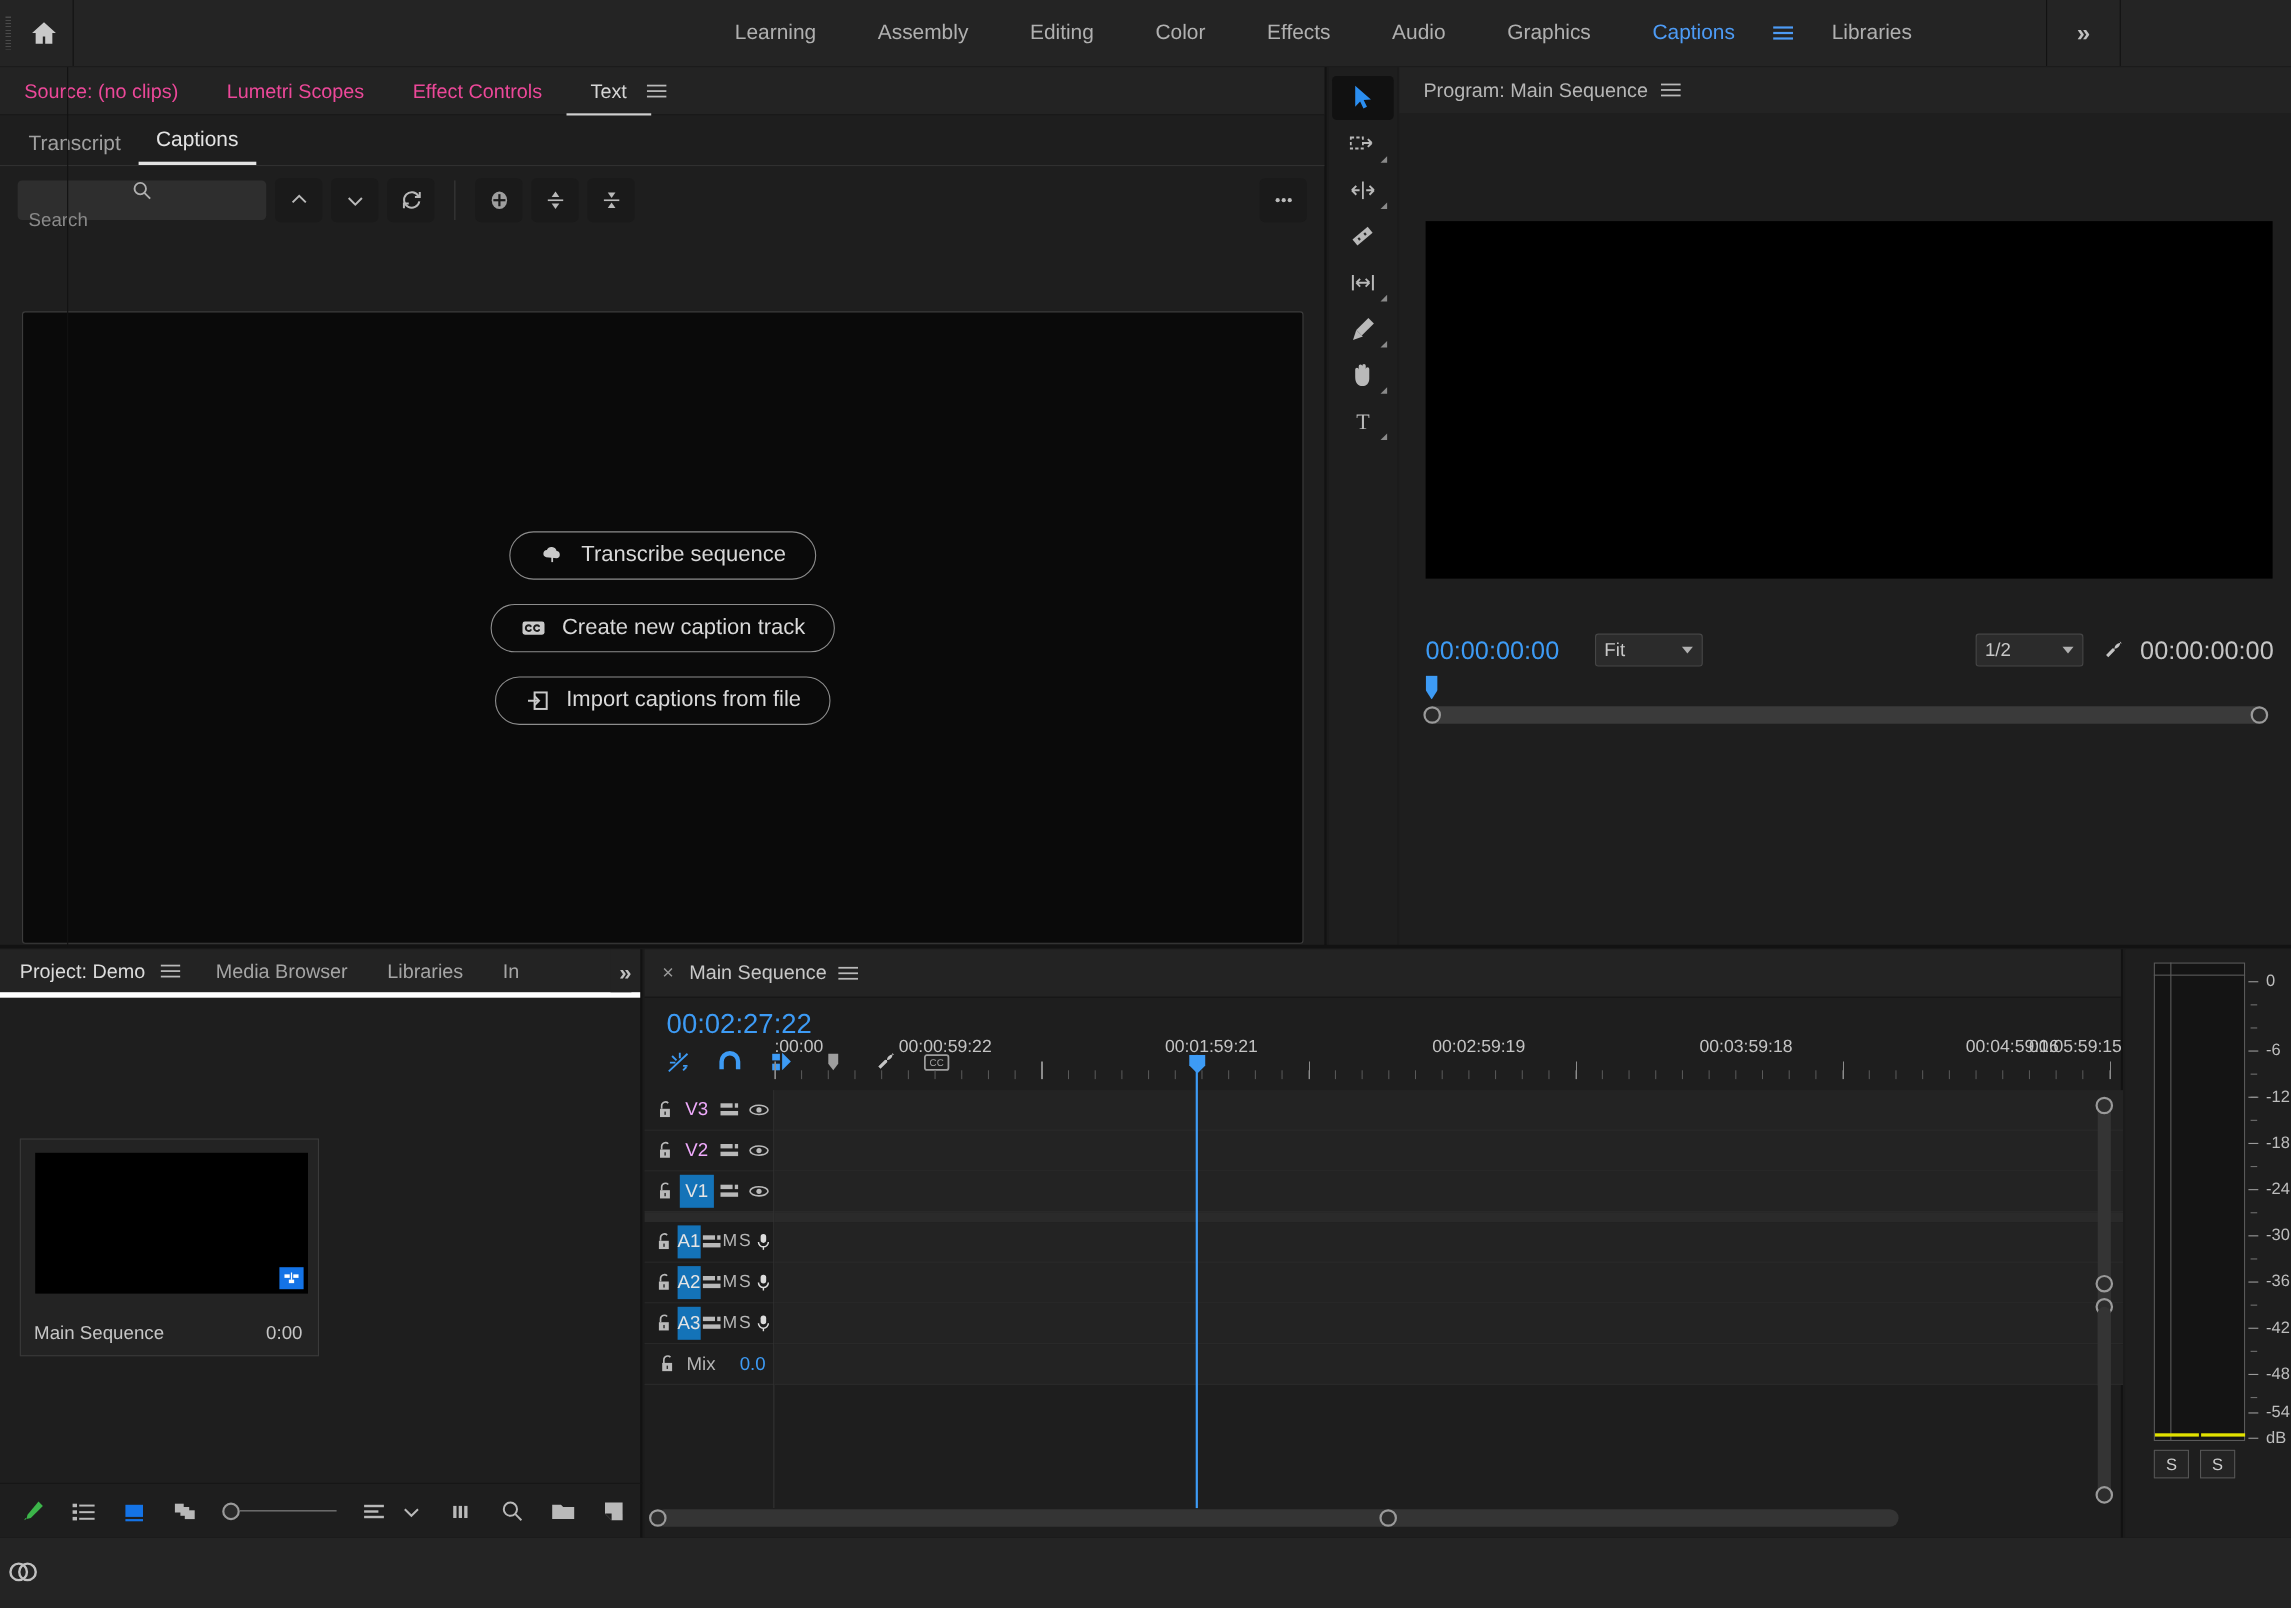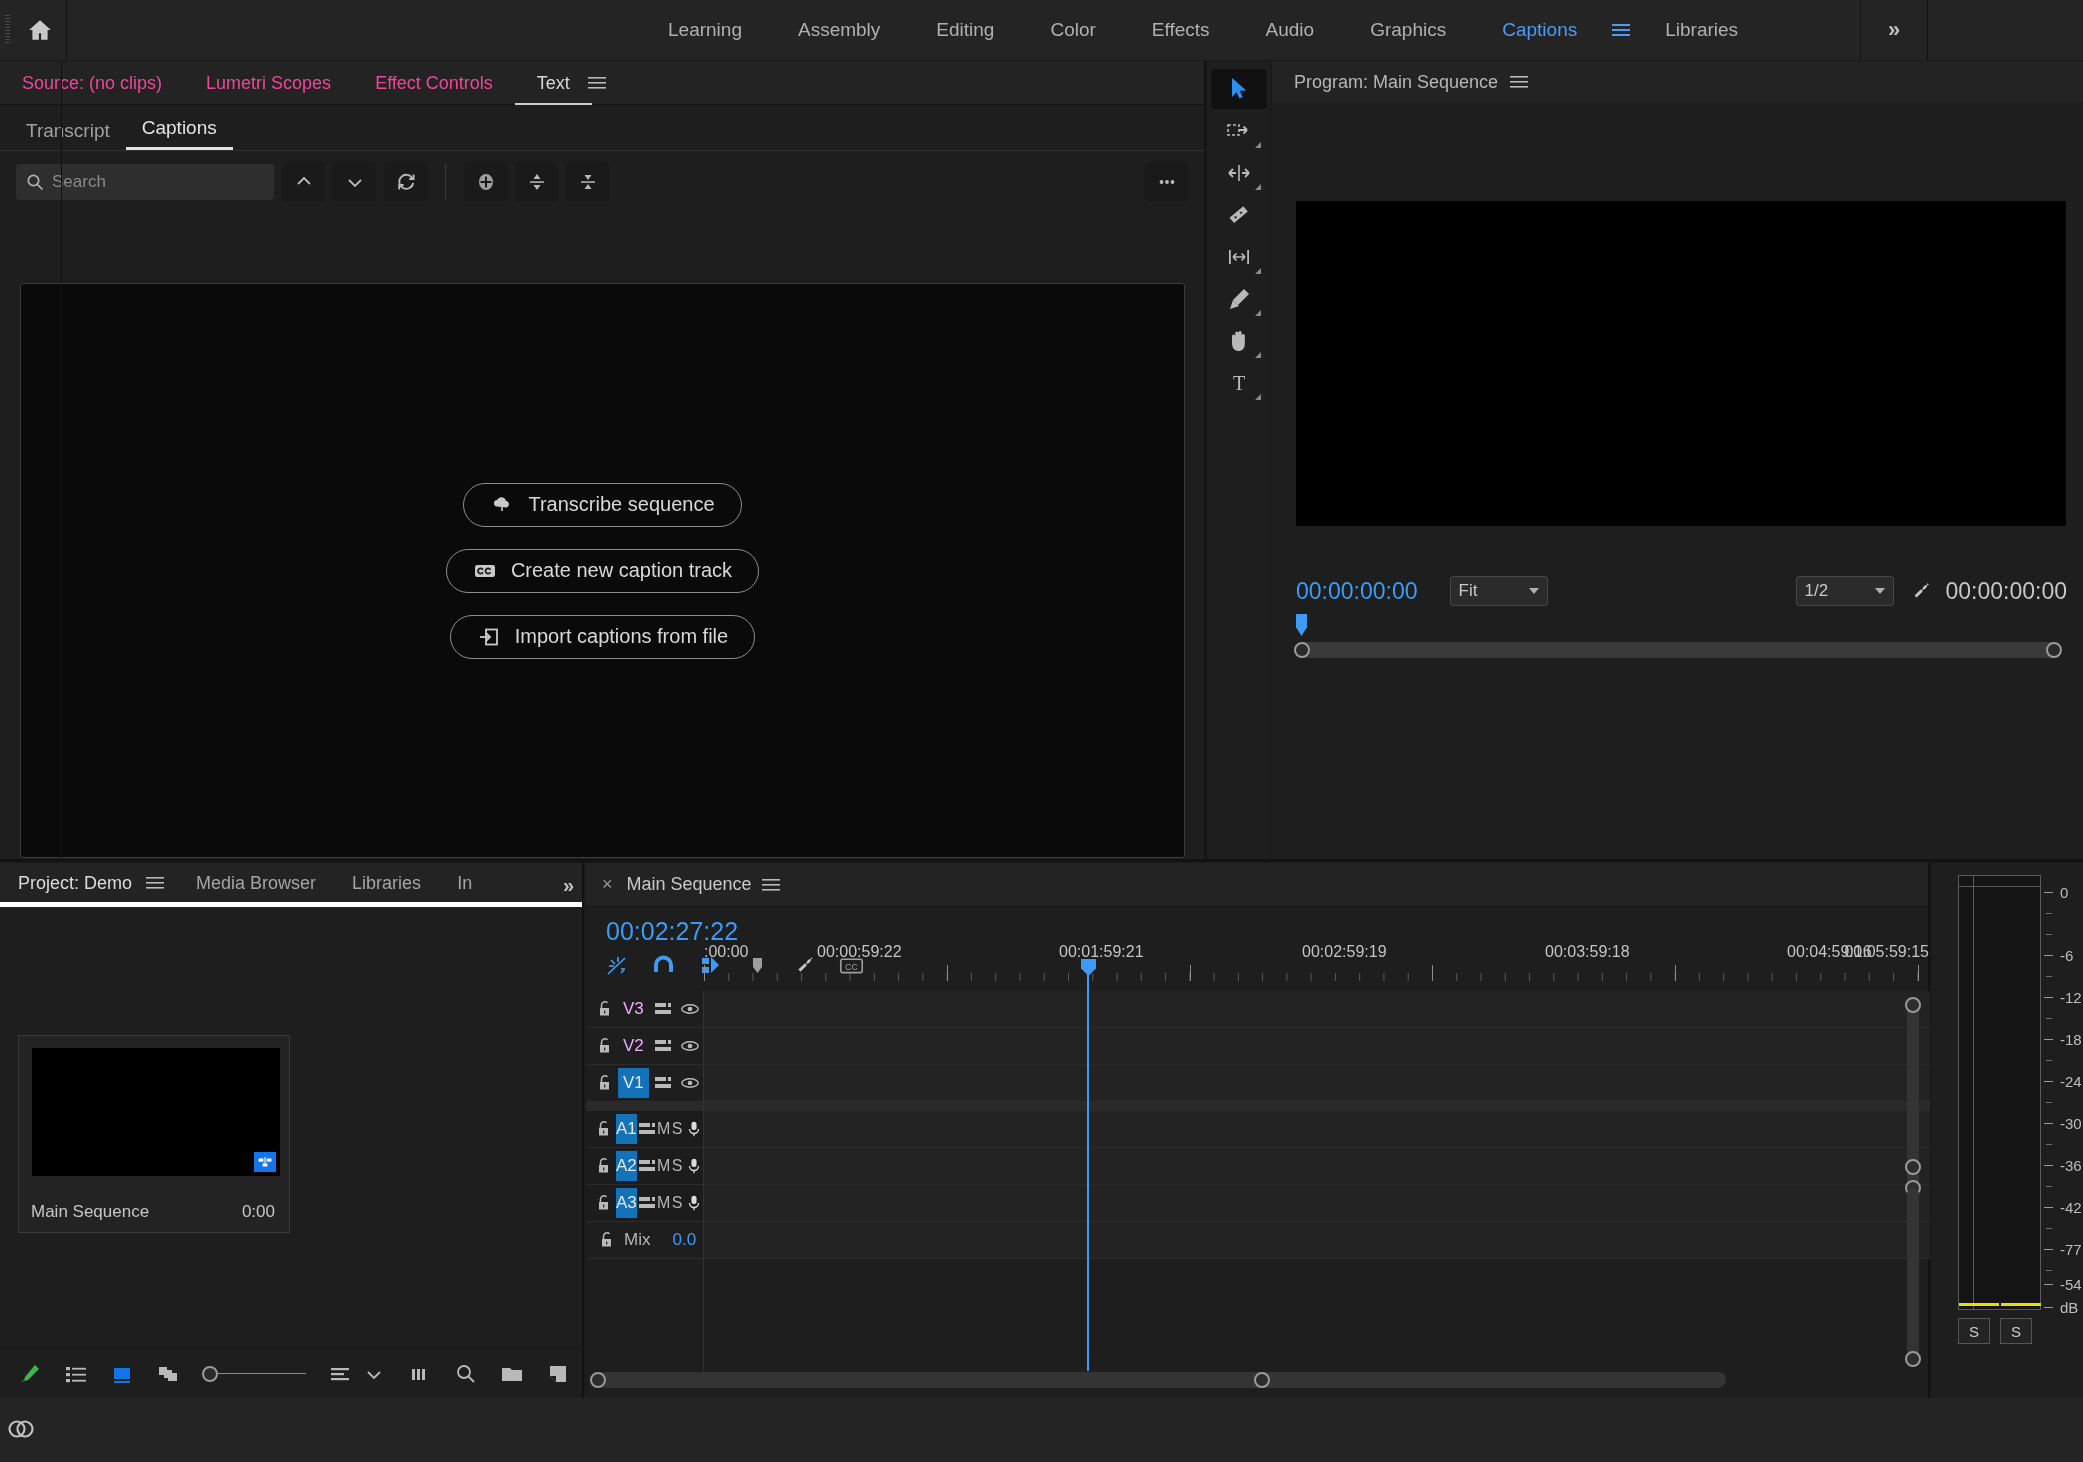"Search" .search-box { flex-direction: none -> column; width: 258px -> 226px }
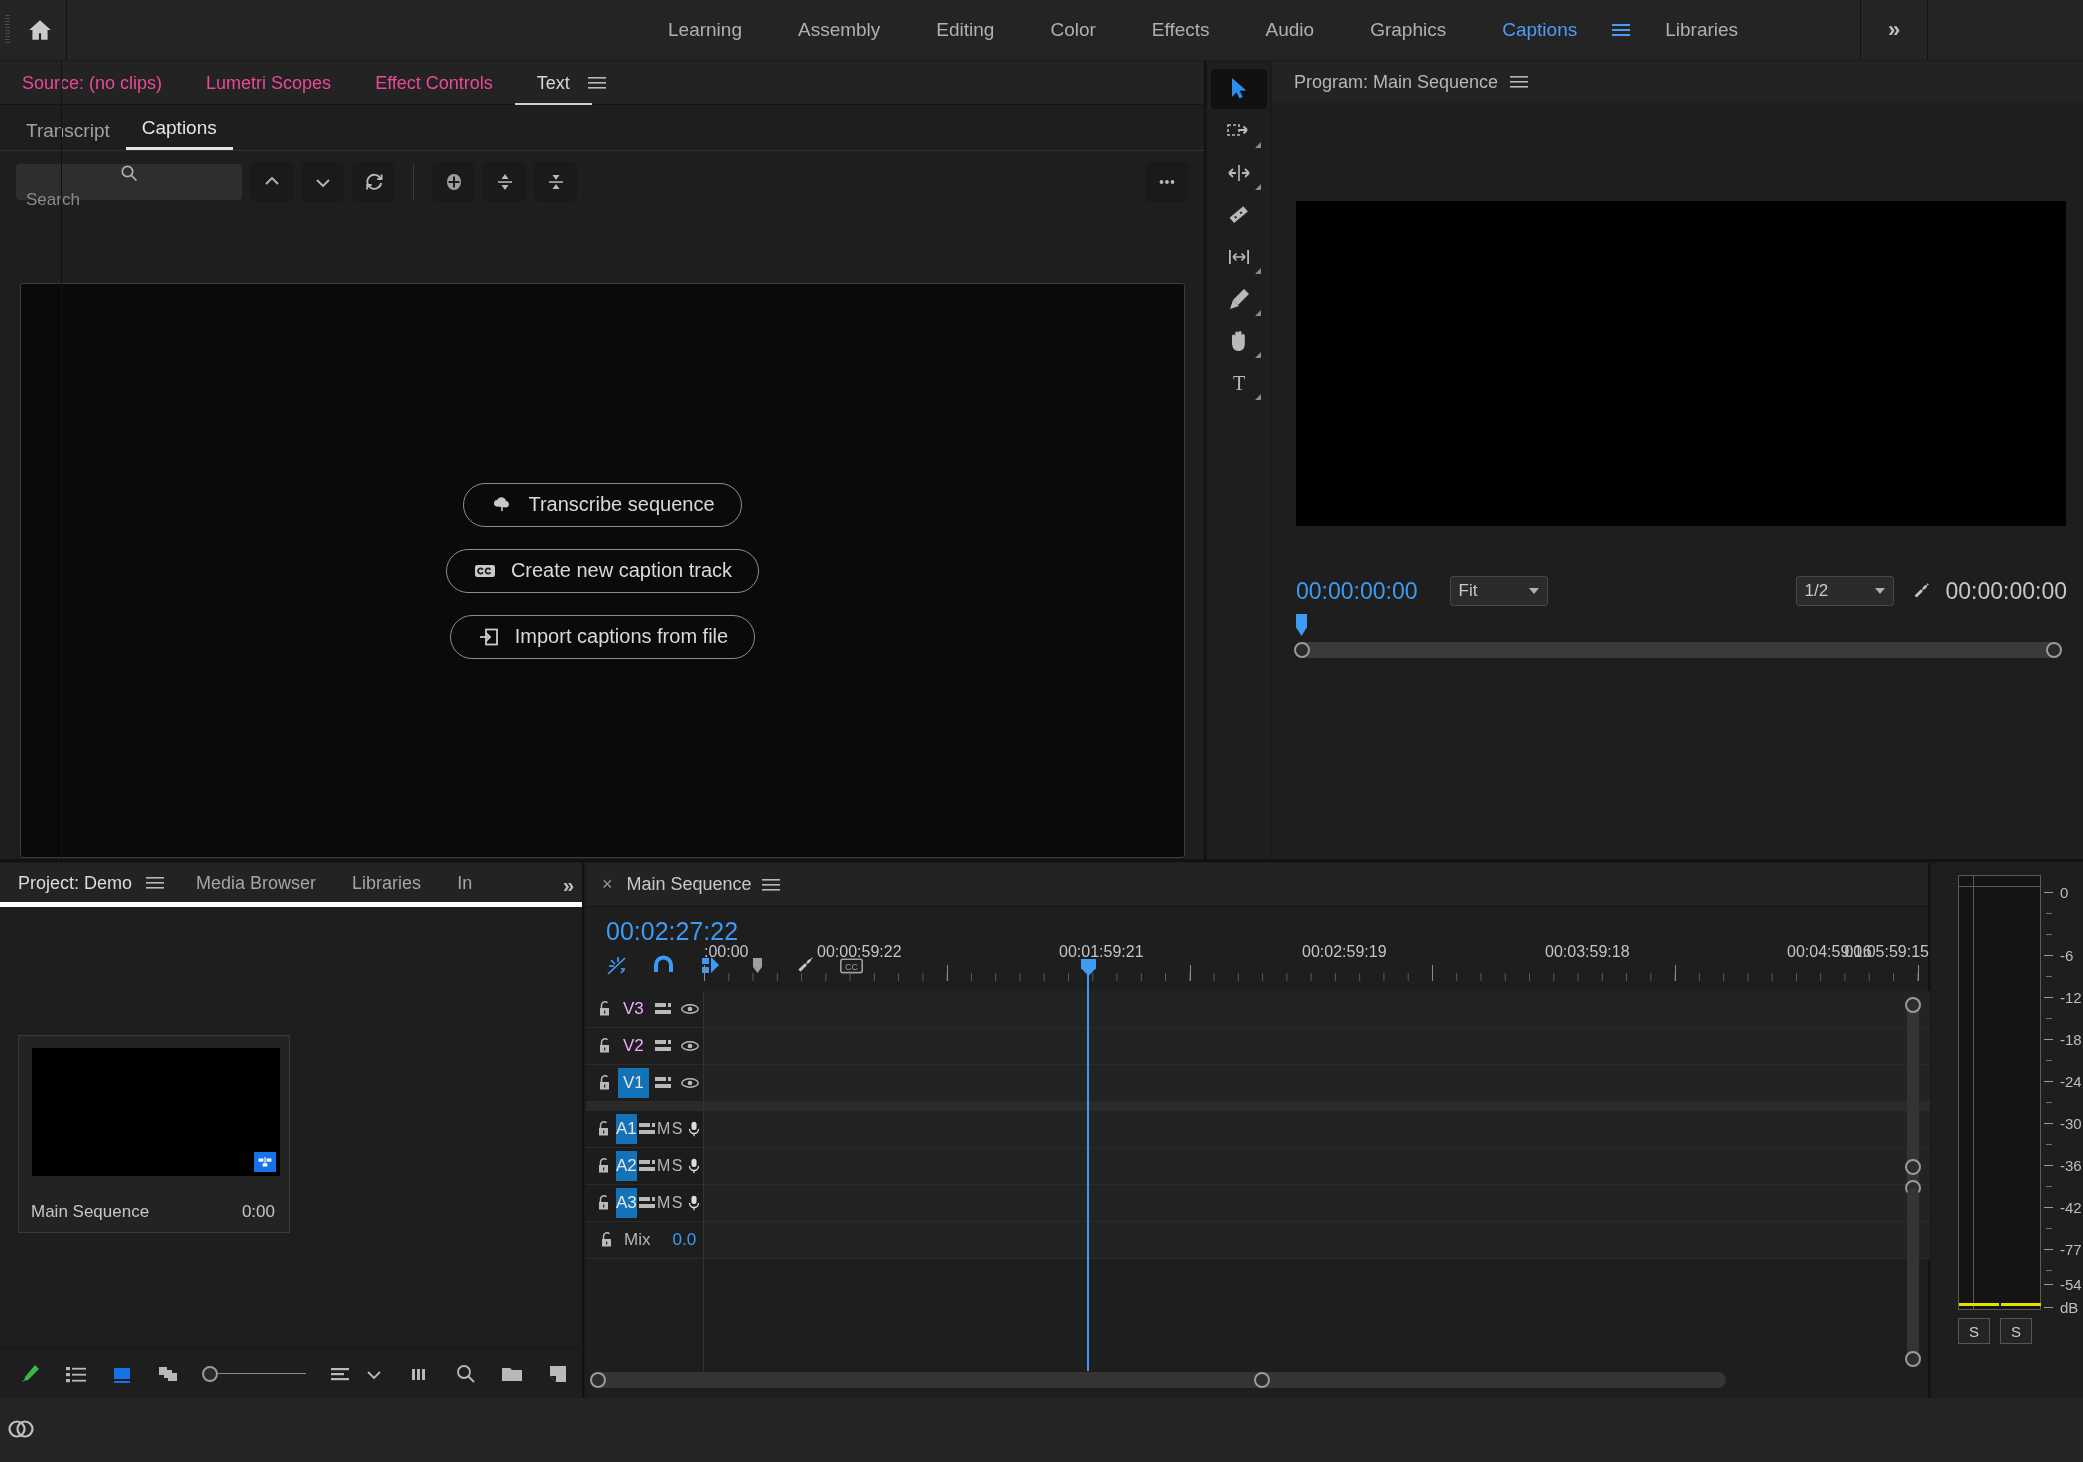"-77" span.m-lbl { text: -77 -> -48 }
